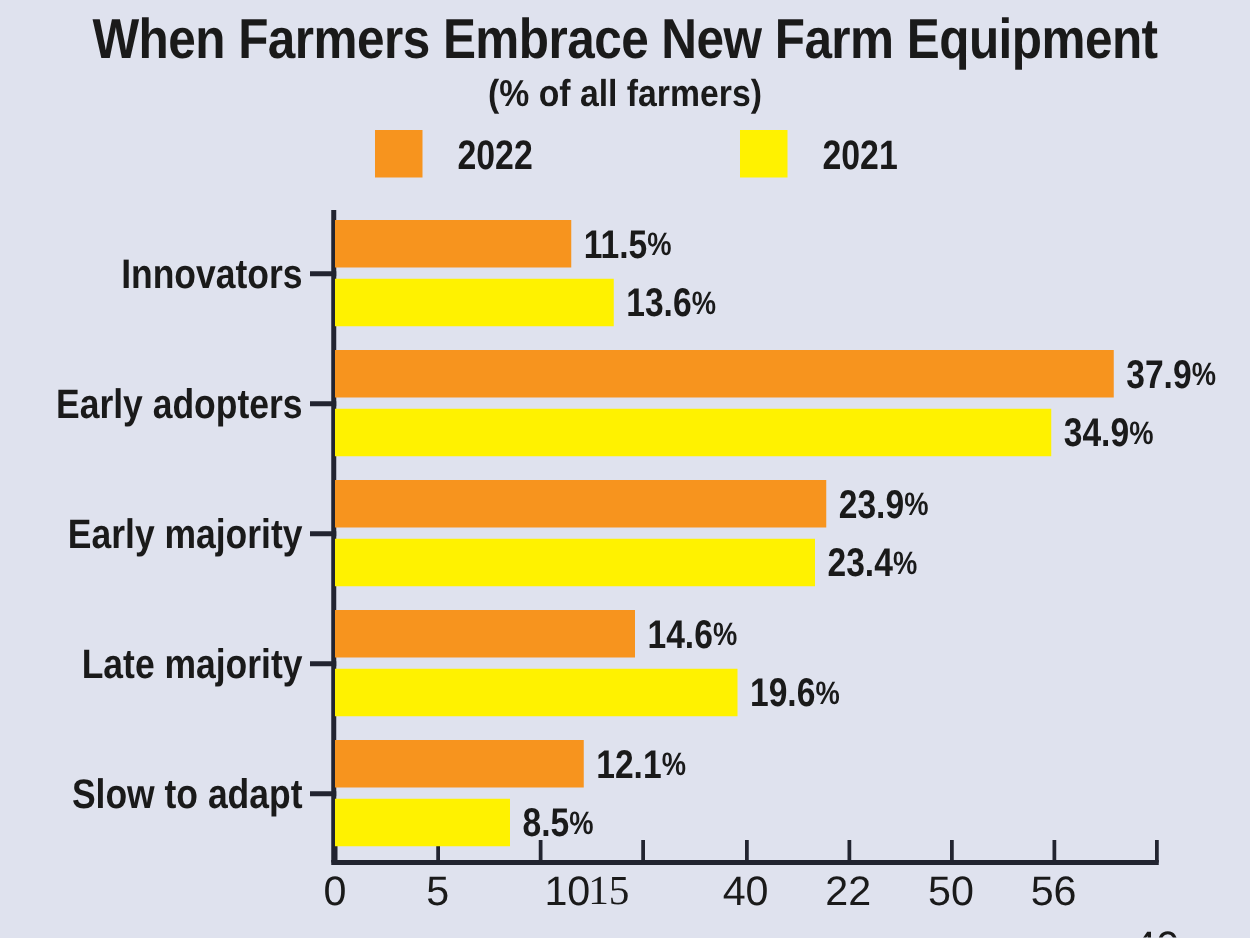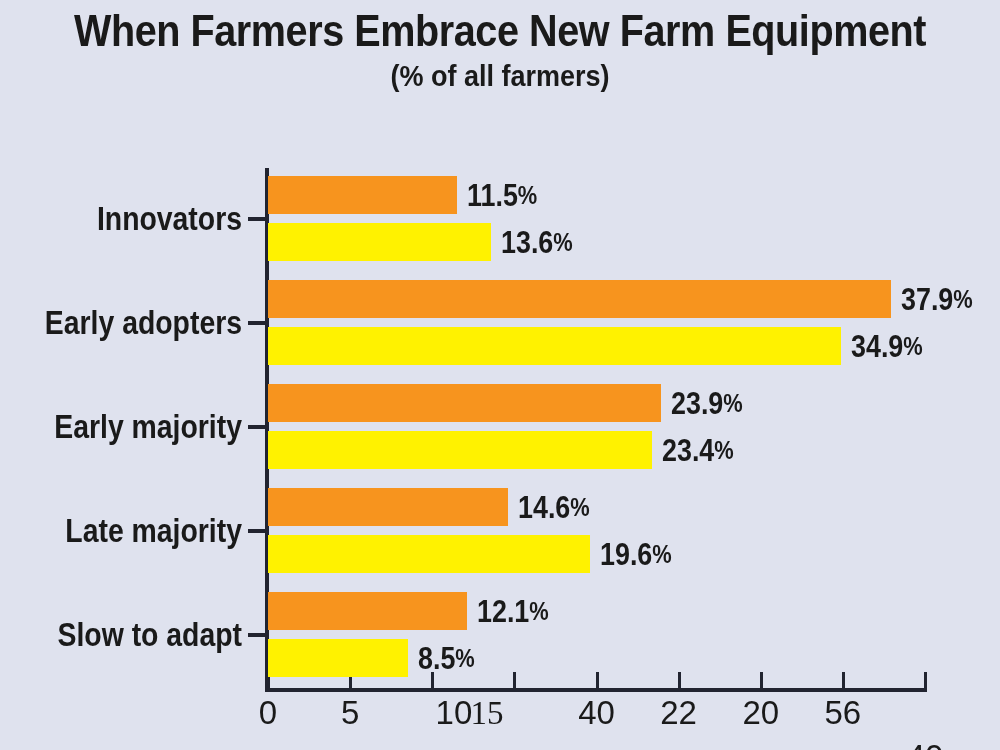"2022" div.legend { html: none -> <div> <div> <span></span> <span>2022</span> </div> <div> <span></span> <span>2021</span> </div> </div> }
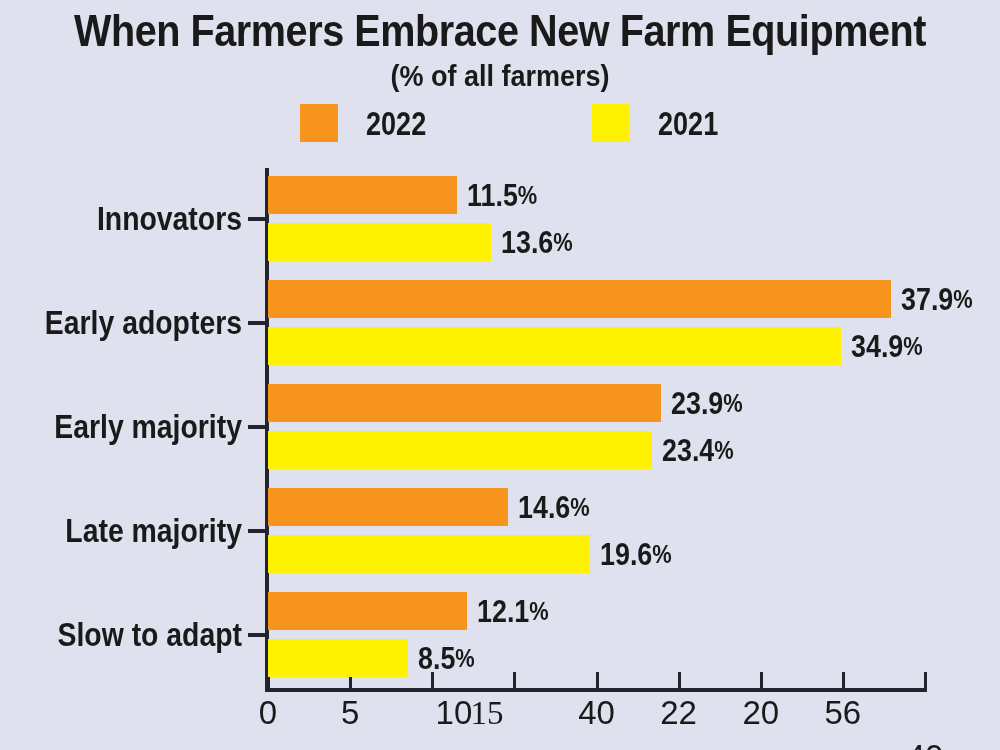"20" div.tick-x-label { text: 20 -> 50 }
